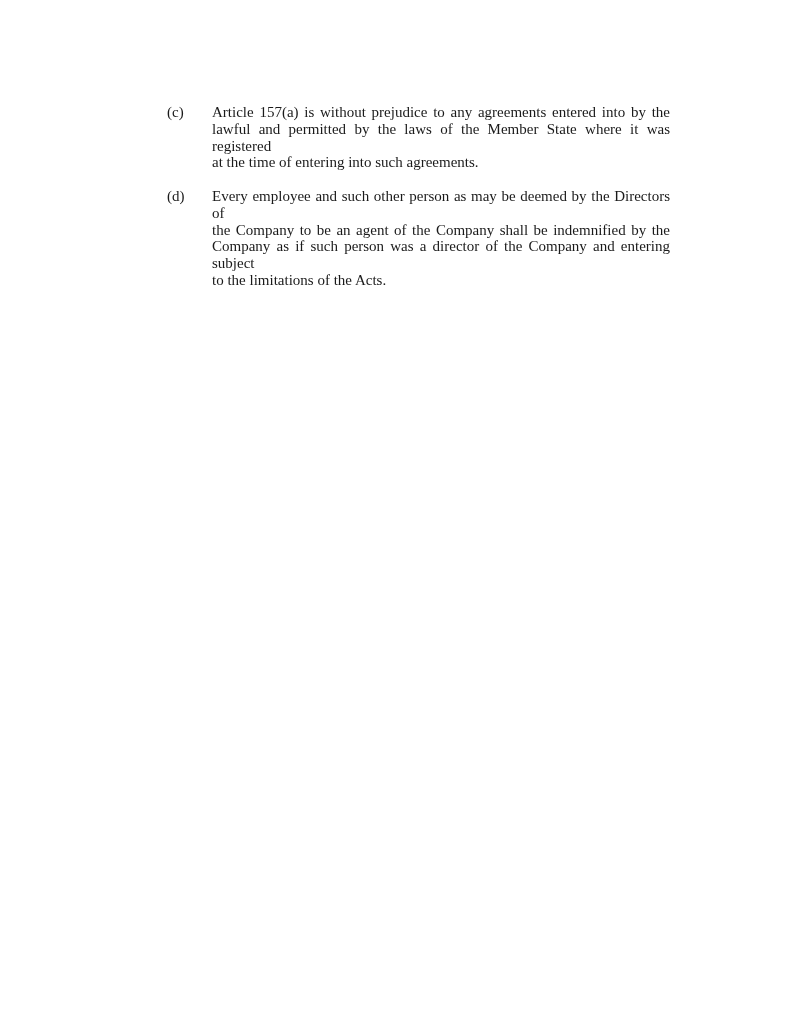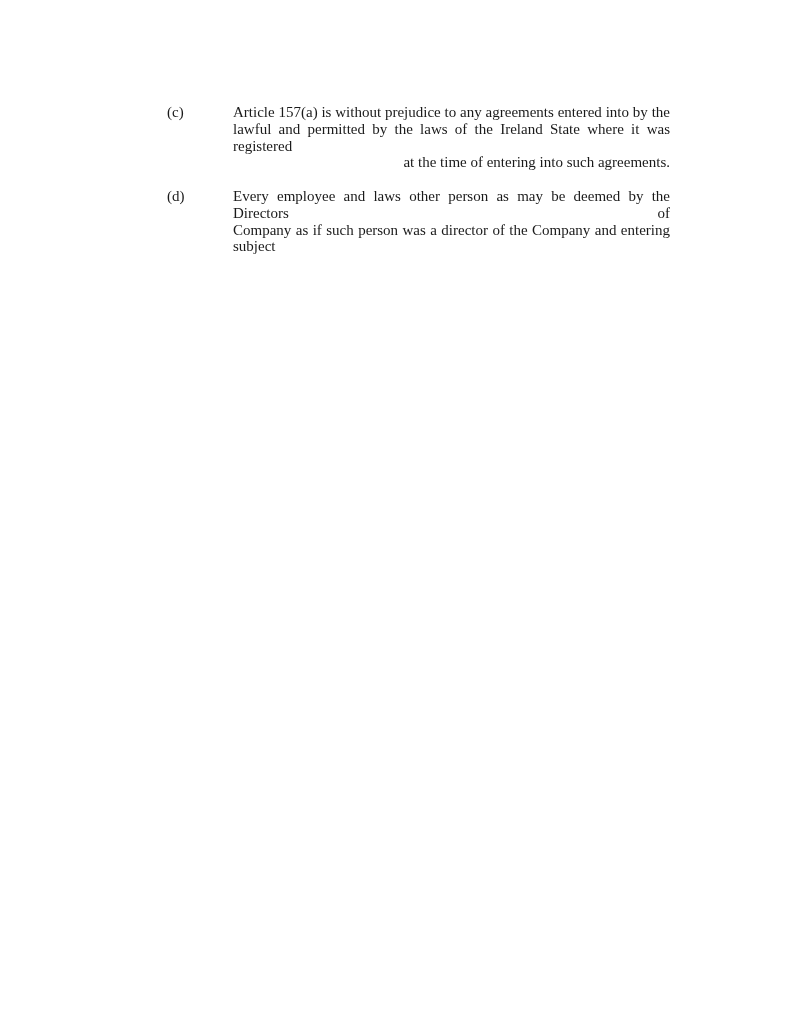"Article 157(a) is without prejudice" .para-body { margin-left: 21px -> none }
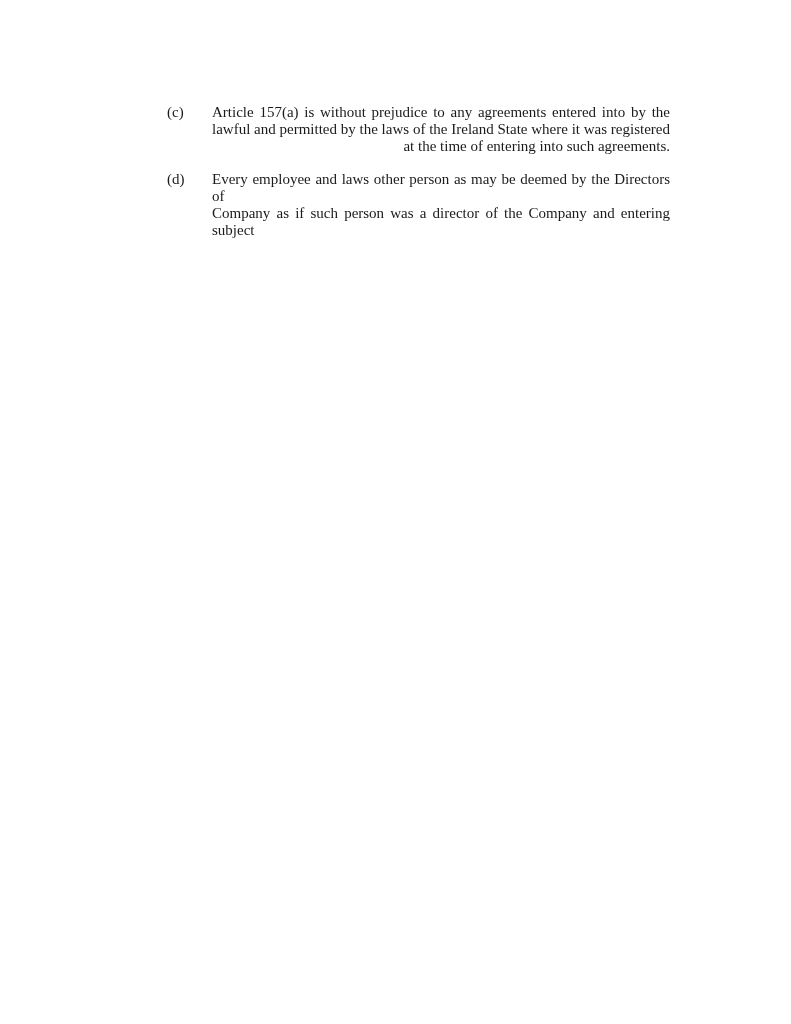"lawful and permitted by the" div.line { text: Ireland -> Member }
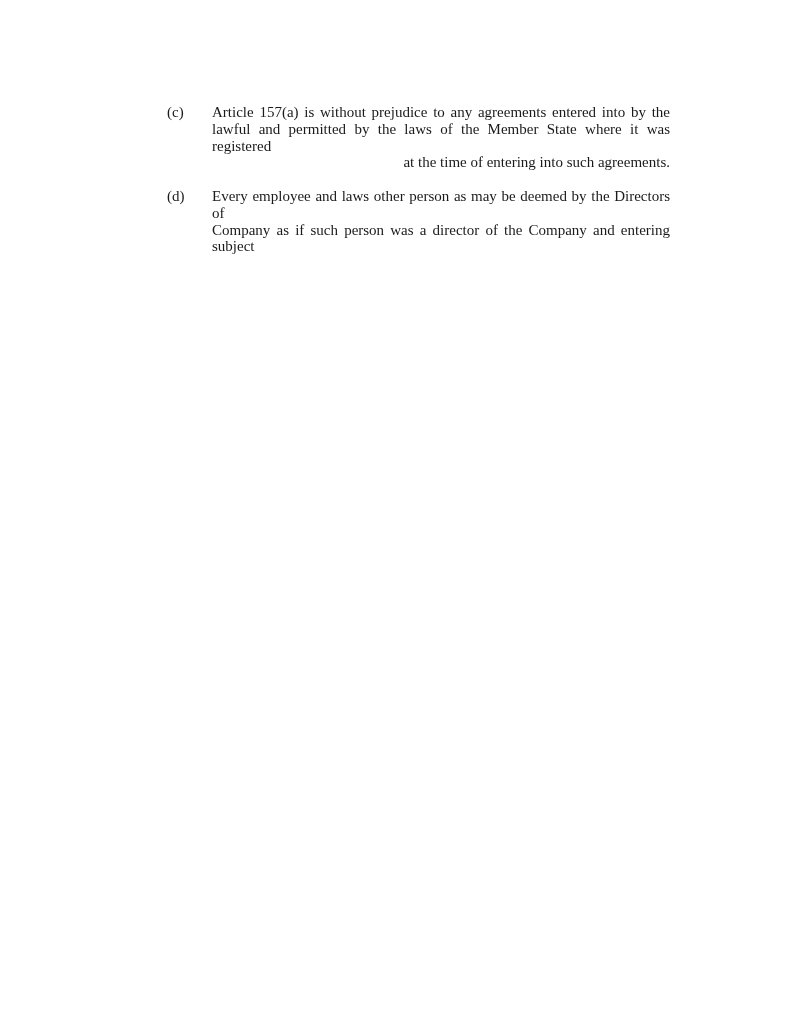"at the time of entering" .line { text-align: right -> left }
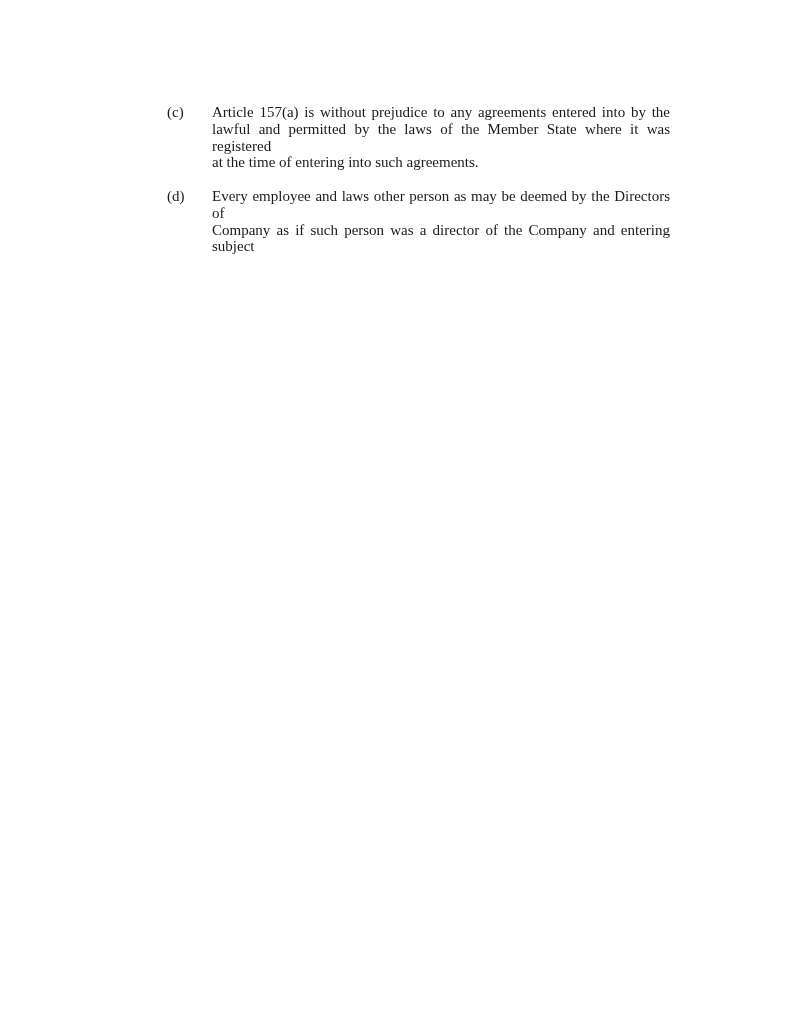"Every employee and laws other" div.line { text: laws -> such }
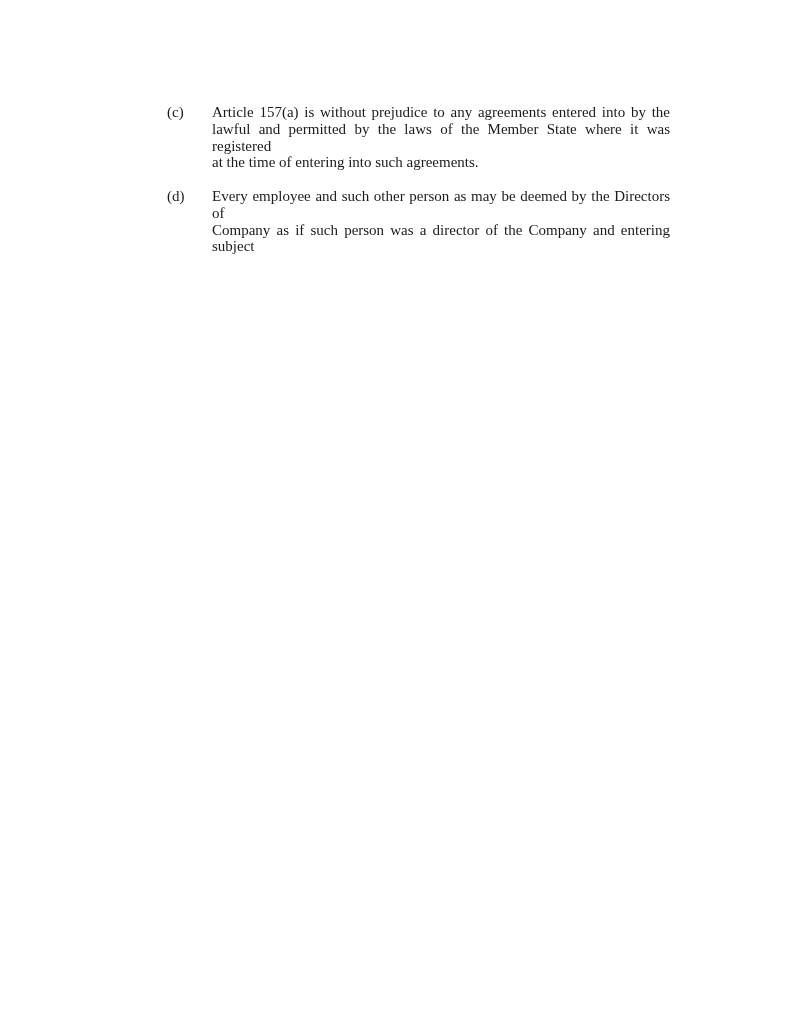"the Company to be an" div.line { html: none -> <div>the Company to be an agent of the Company shall be indemnified by the</div> }
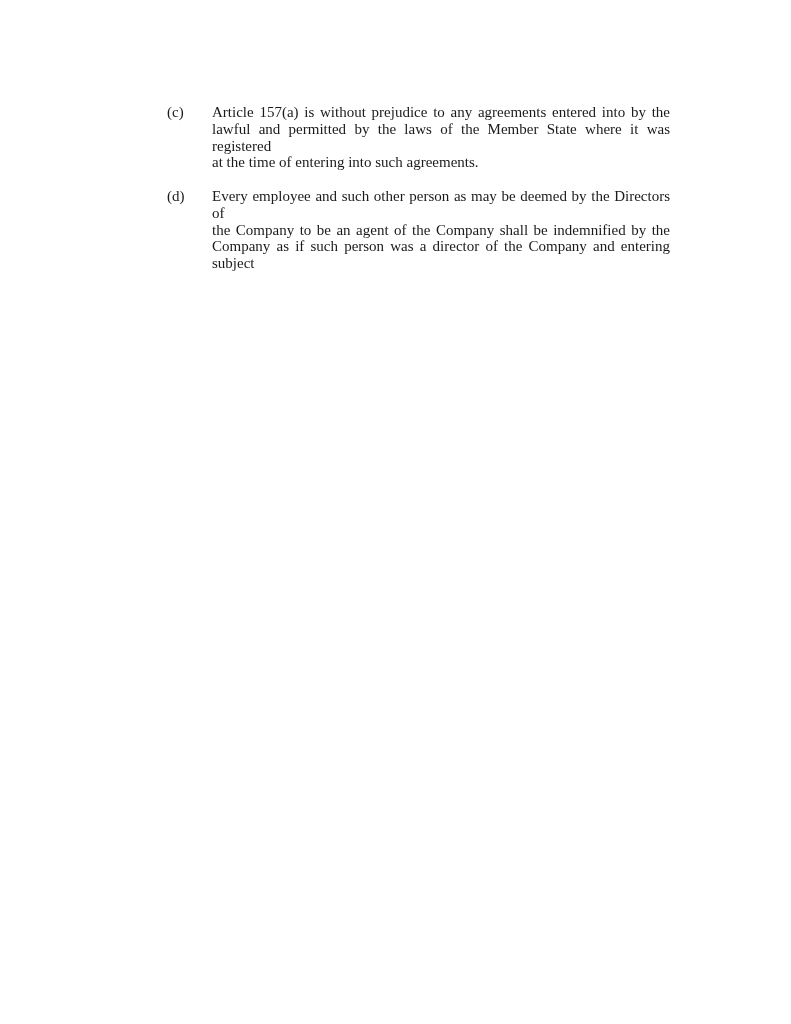"to the limitations of the" div.line { html: none -> <div>to the limitations of the Acts.</div> }
